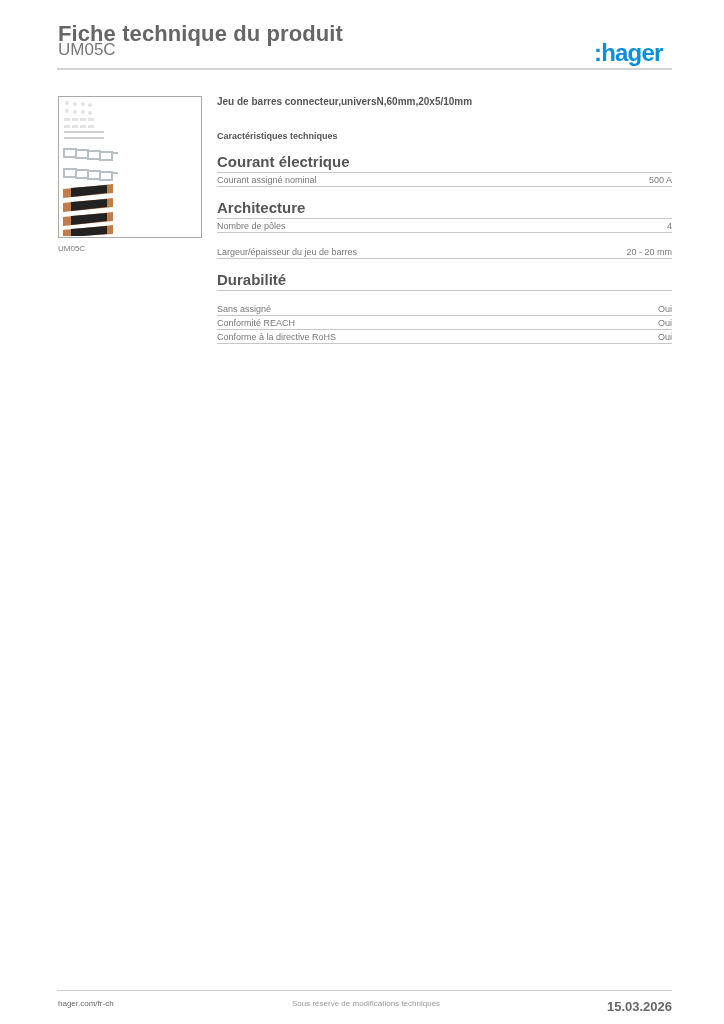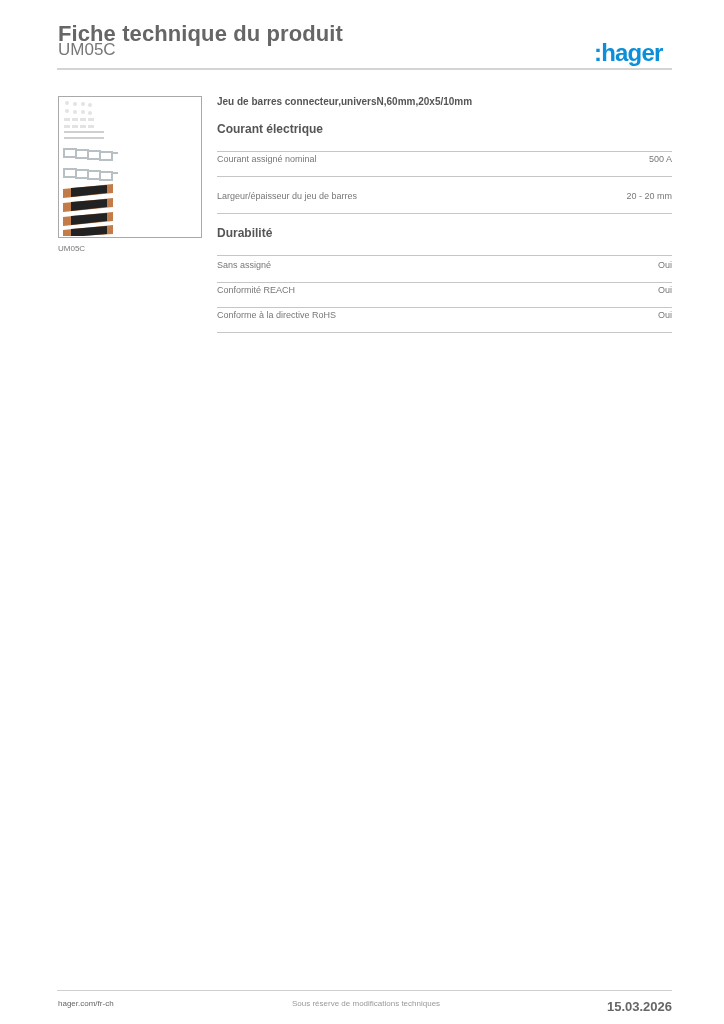"Caractéristiques techniques" div.section-title { html: none -> <div>Caractéristiques techniques</div> }
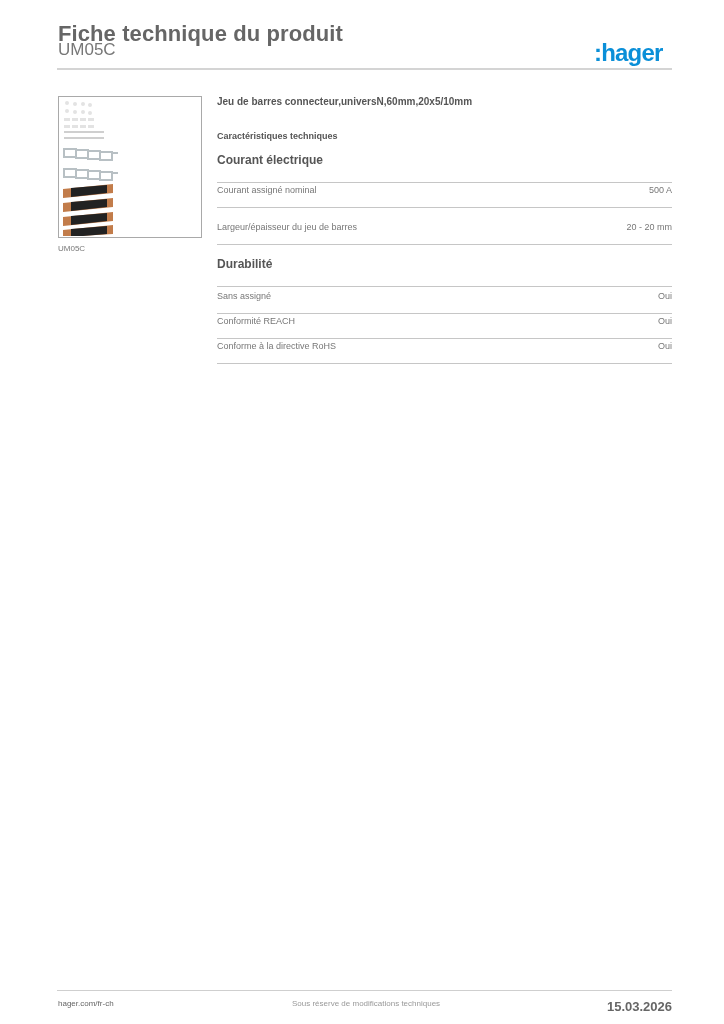"Courant électrique" .group-title { font-size: 12px -> 15px; padding-bottom: 15px -> 2px }
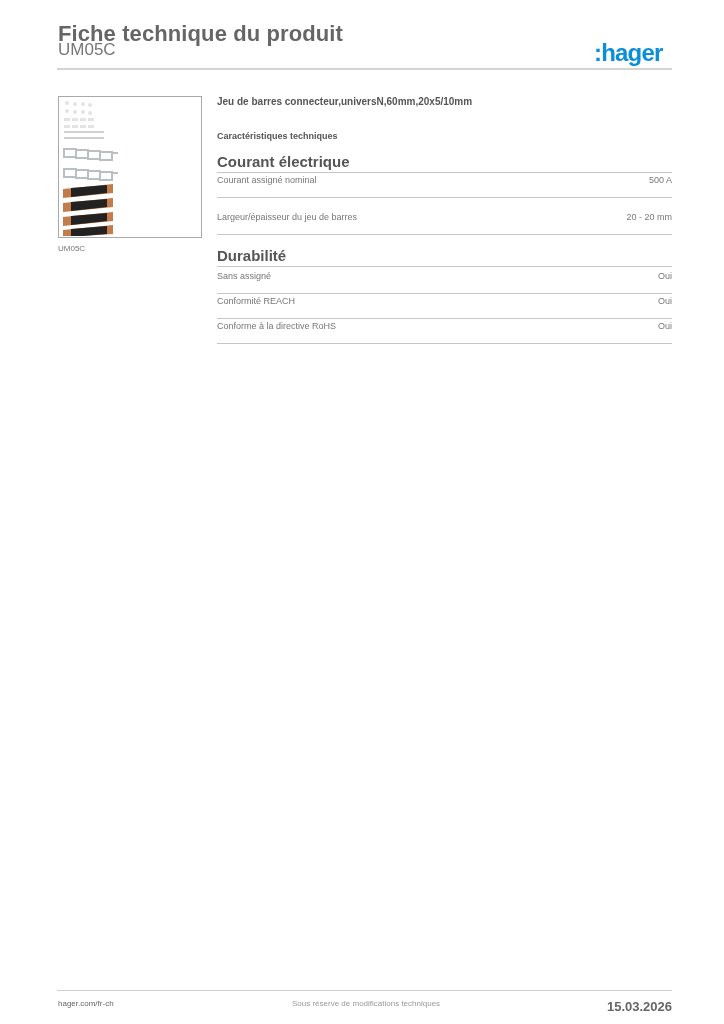"Courant assigné nominal" .row { padding: 2px 0 12px -> 2px 0 1px }
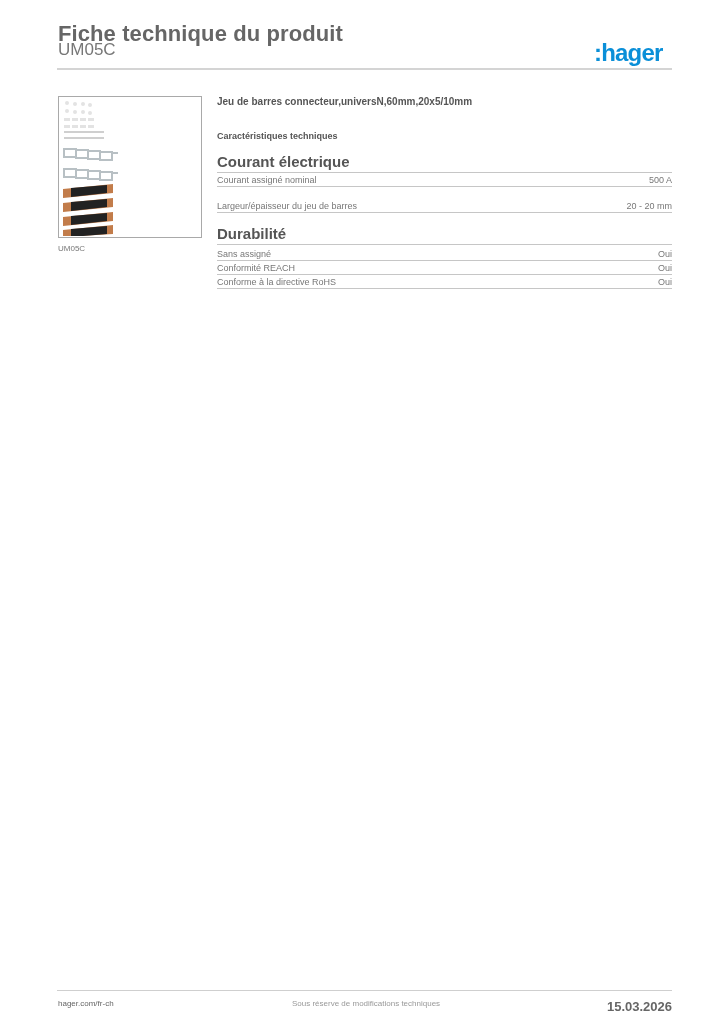"Architecture" div.group { html: none -> <div> <div>Architecture</div> <div> <span>Nombre de pôles</span> <span>4</span> </div> </div> }
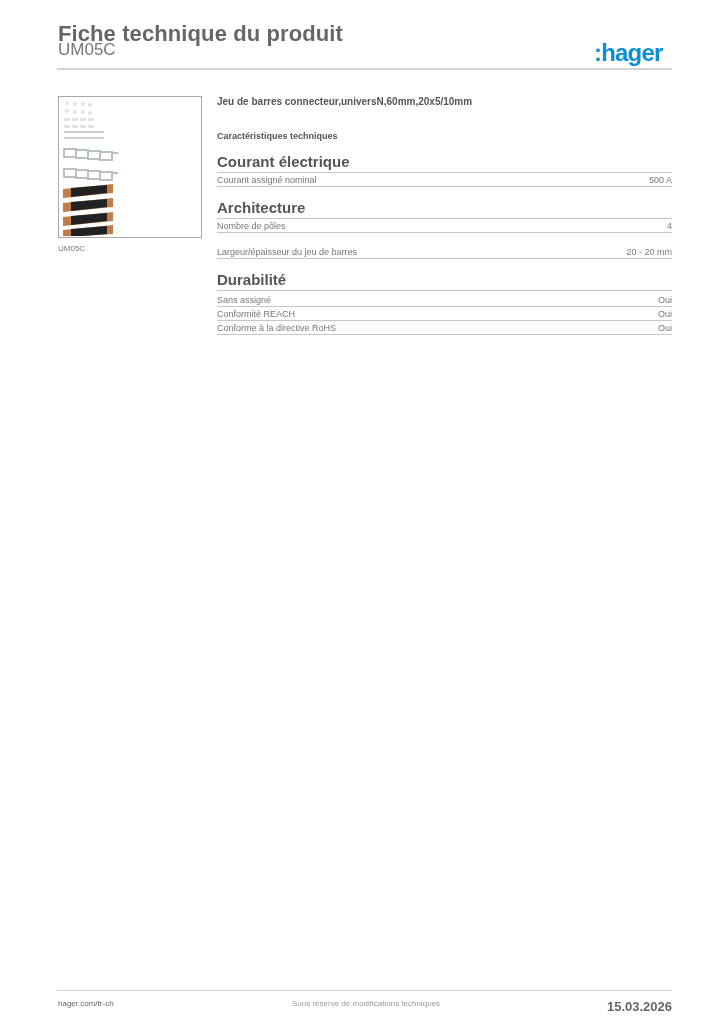"Durabilité" div.group-title { margin-bottom: 2px -> 11px }
